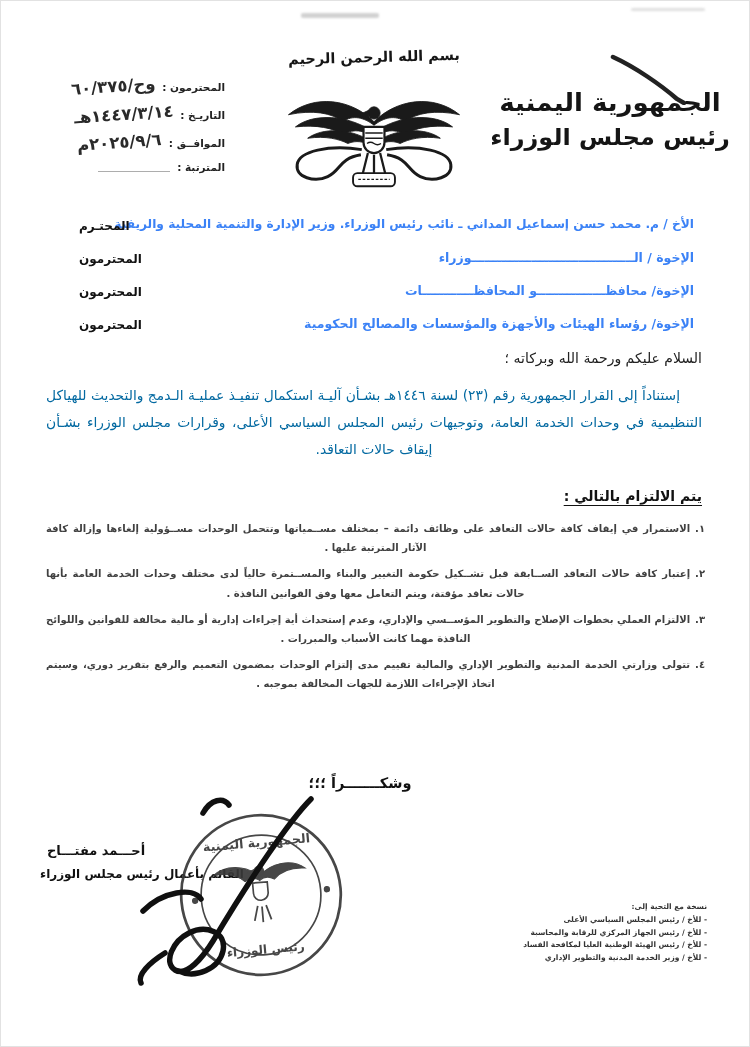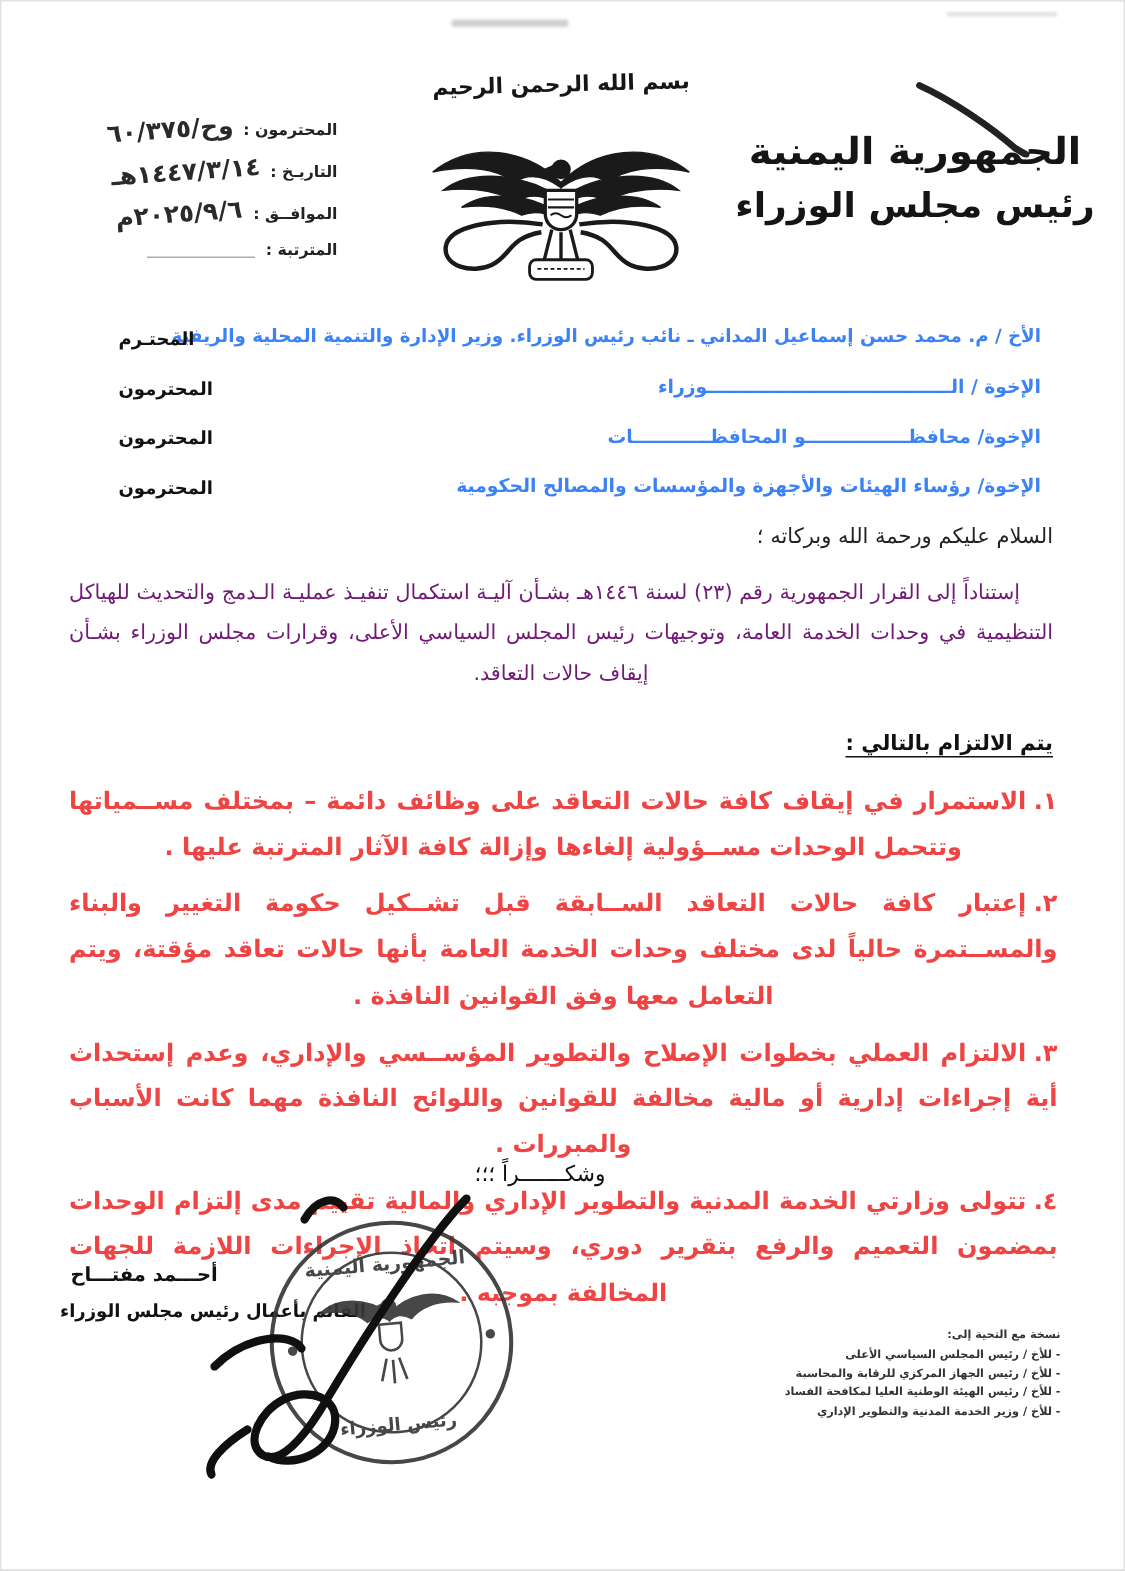"إستناداً إلى القرار الجمهورية رقم" .preamble { color: #701a75 -> #0369a1 }
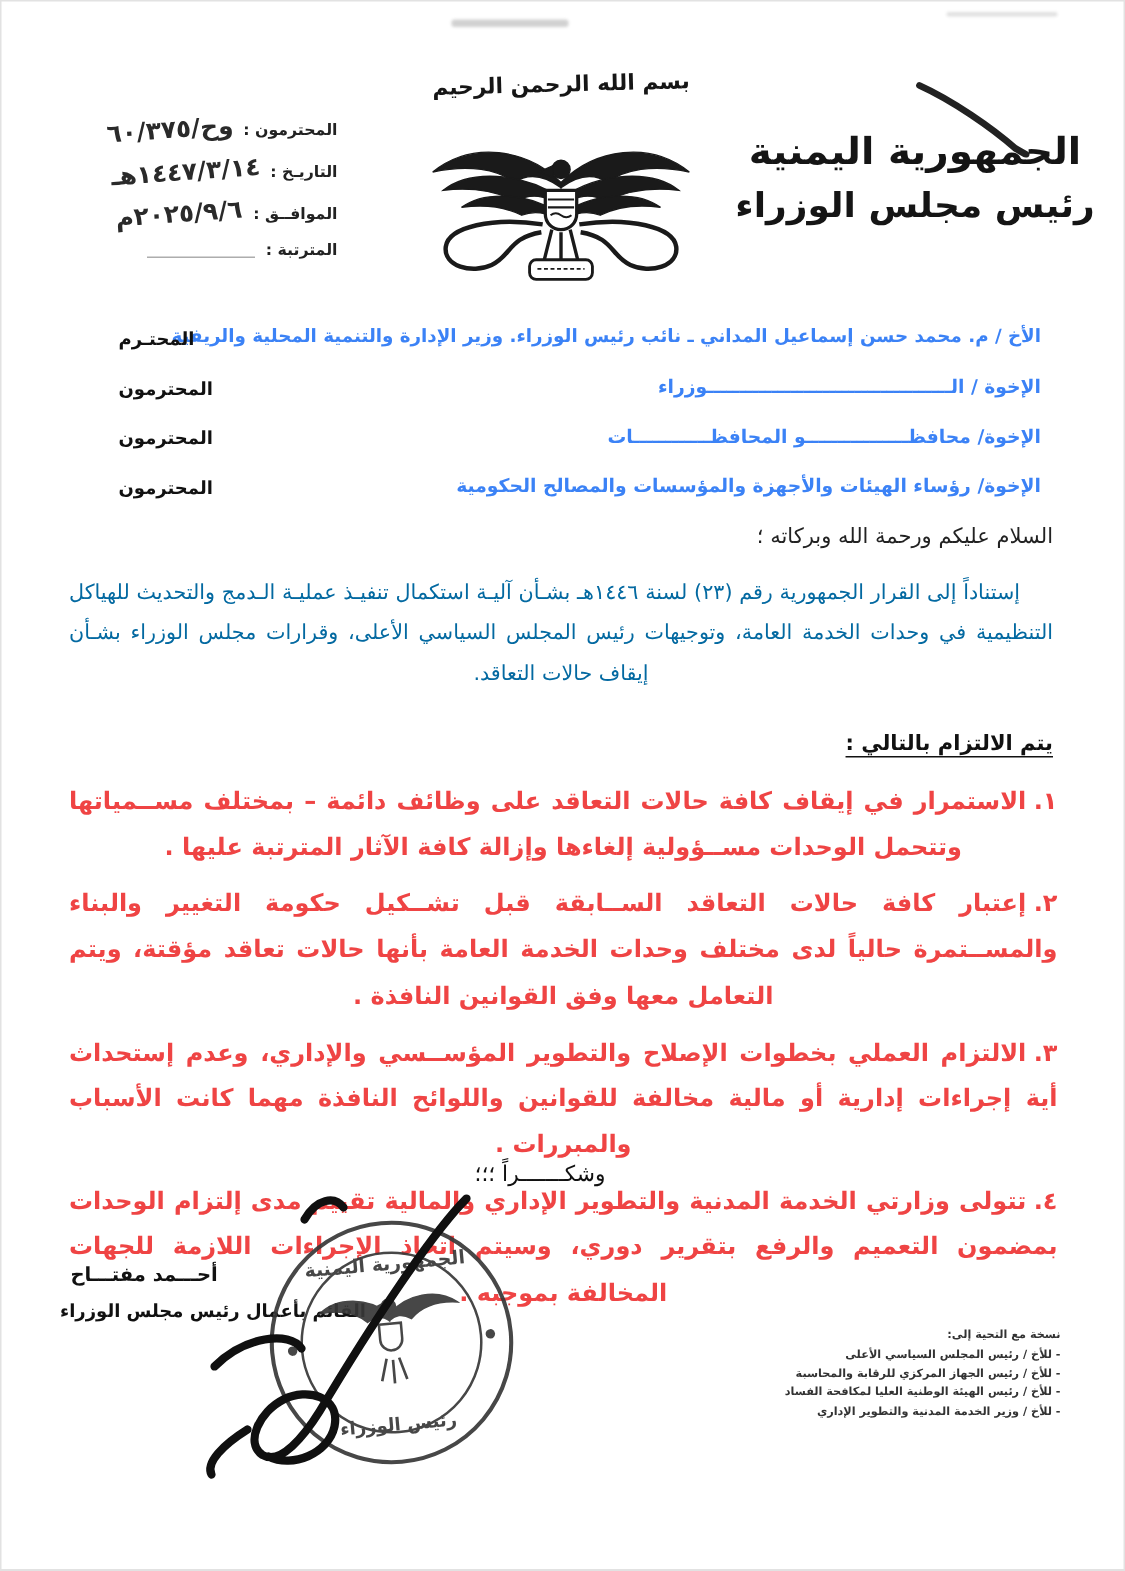"١.الاستمرار في إيقاف كافة حالات" .item { color: #ef4444 -> #404040; font-size: 16px -> 10px }
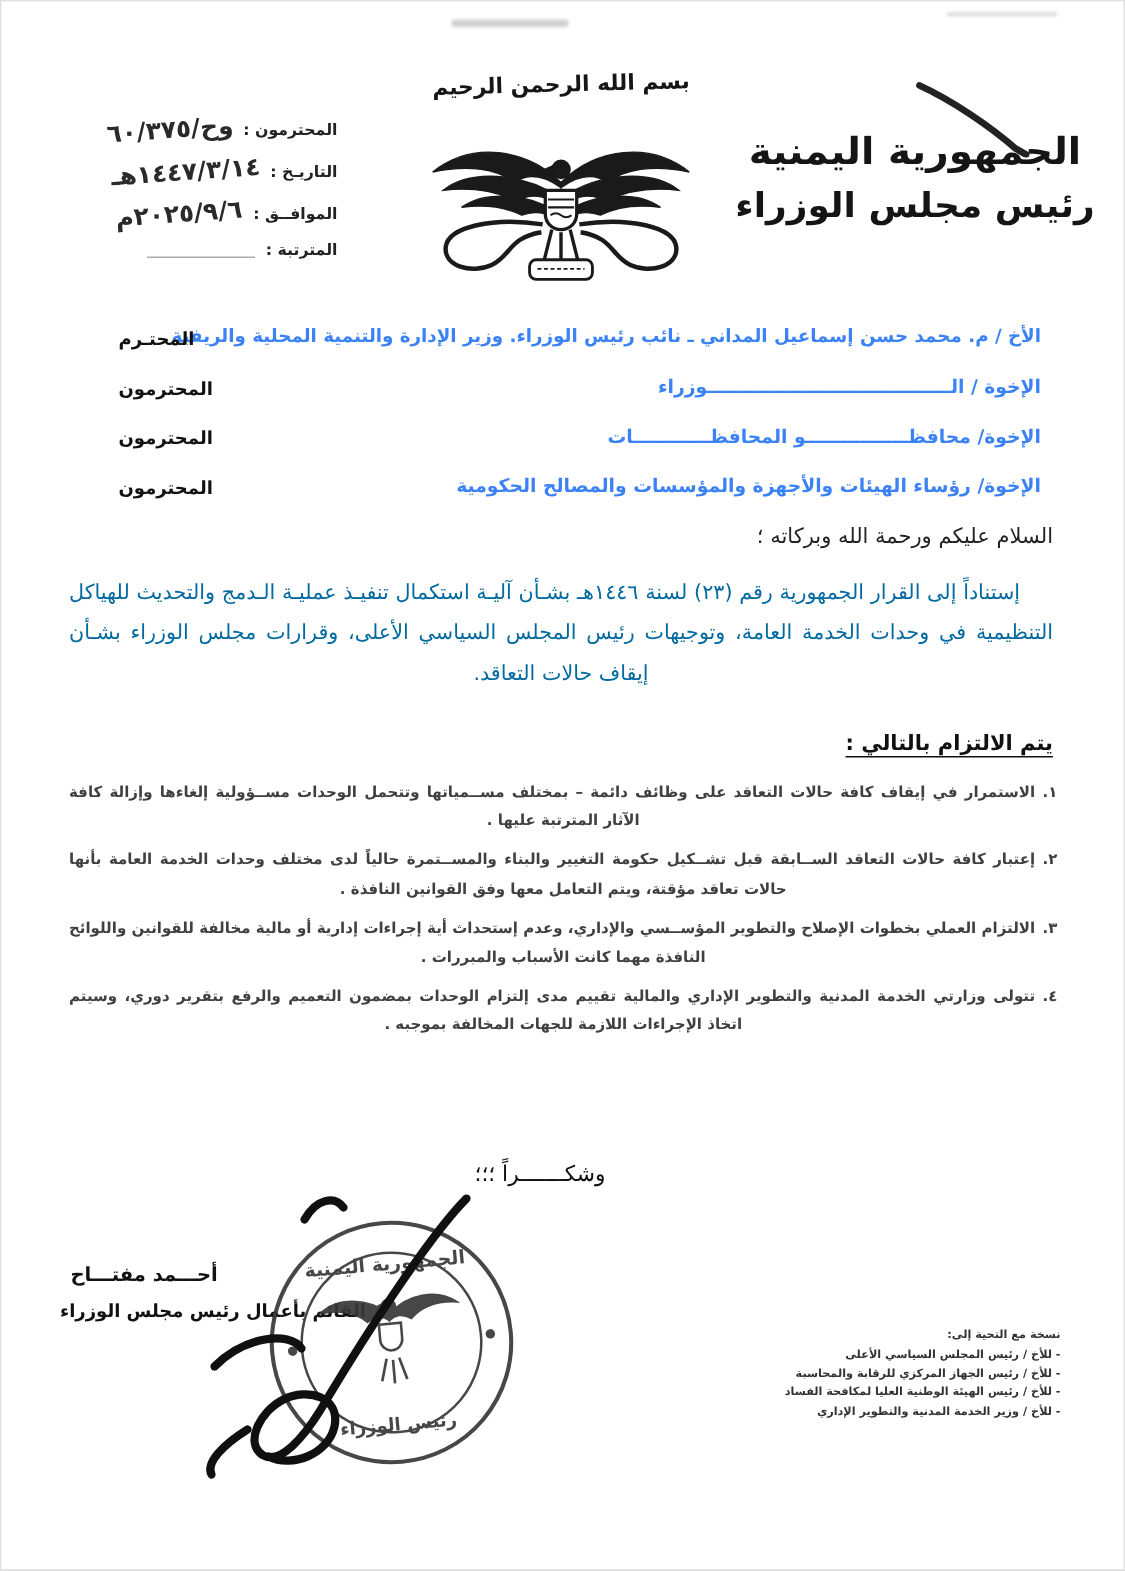"وشكـــــــراً ؛؛؛" .closing { font-weight: 400 -> 700 }
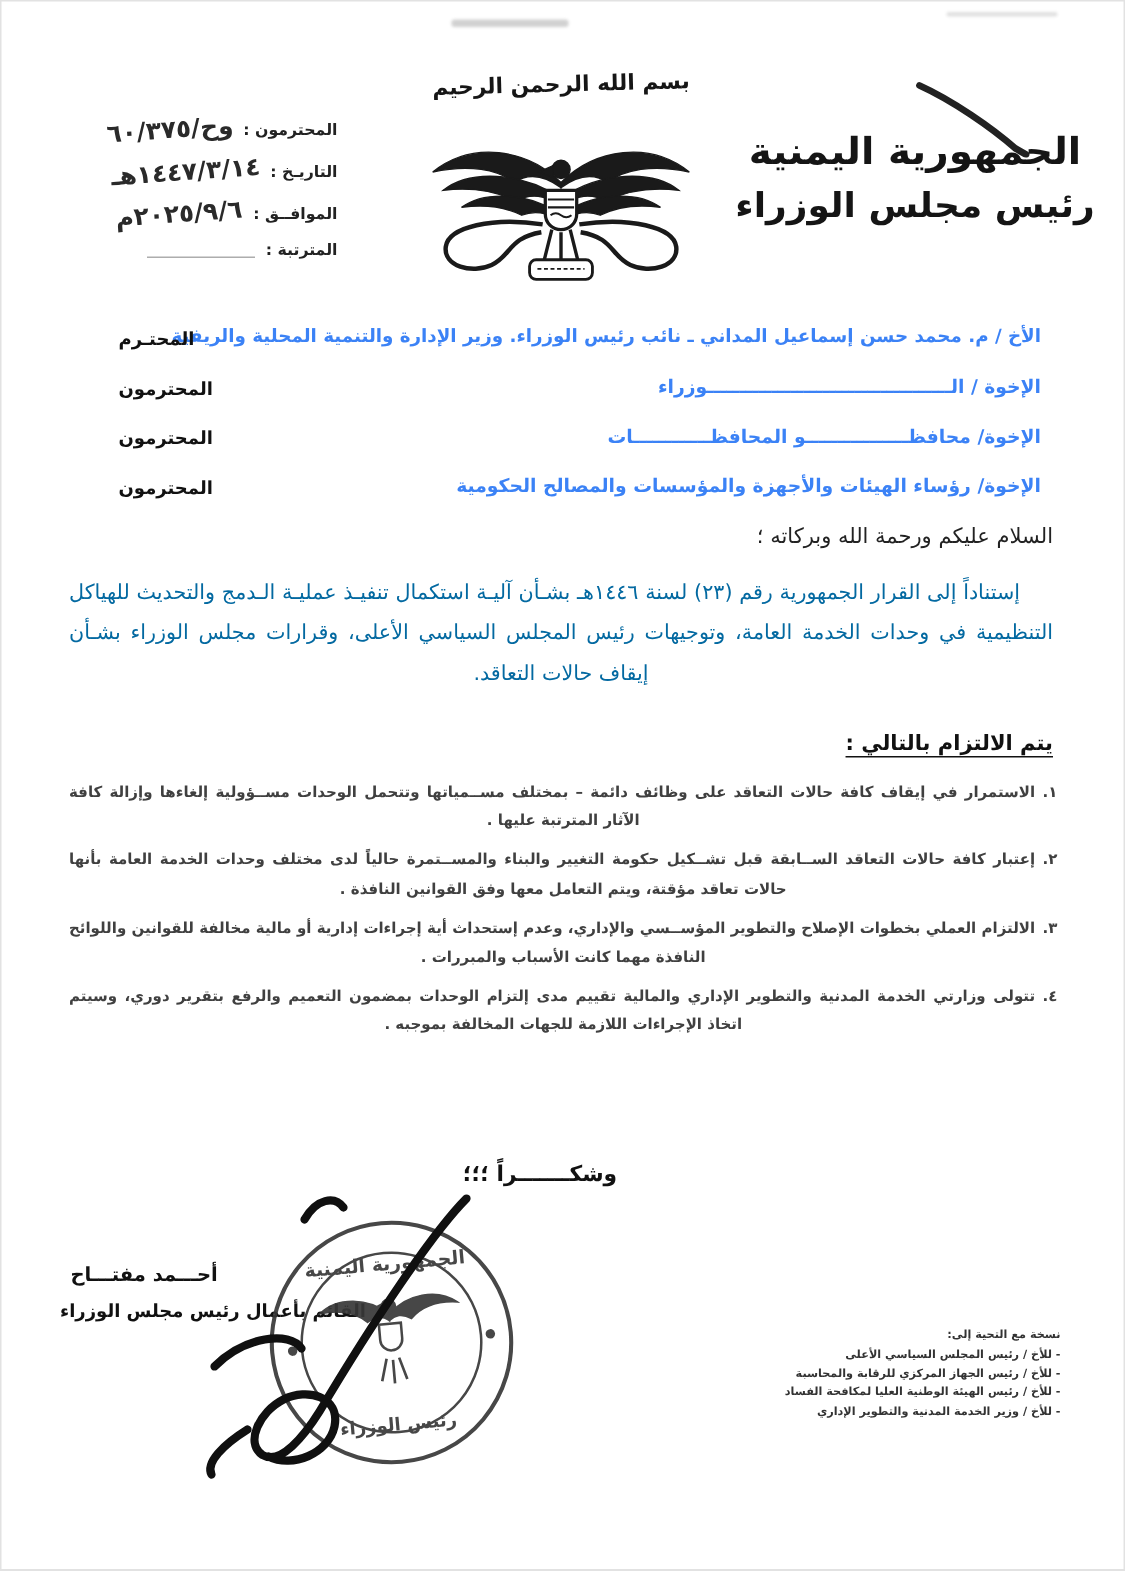"نسخة مع التحية إلى:" .cc-heading { margin-top: none -> 17px }
